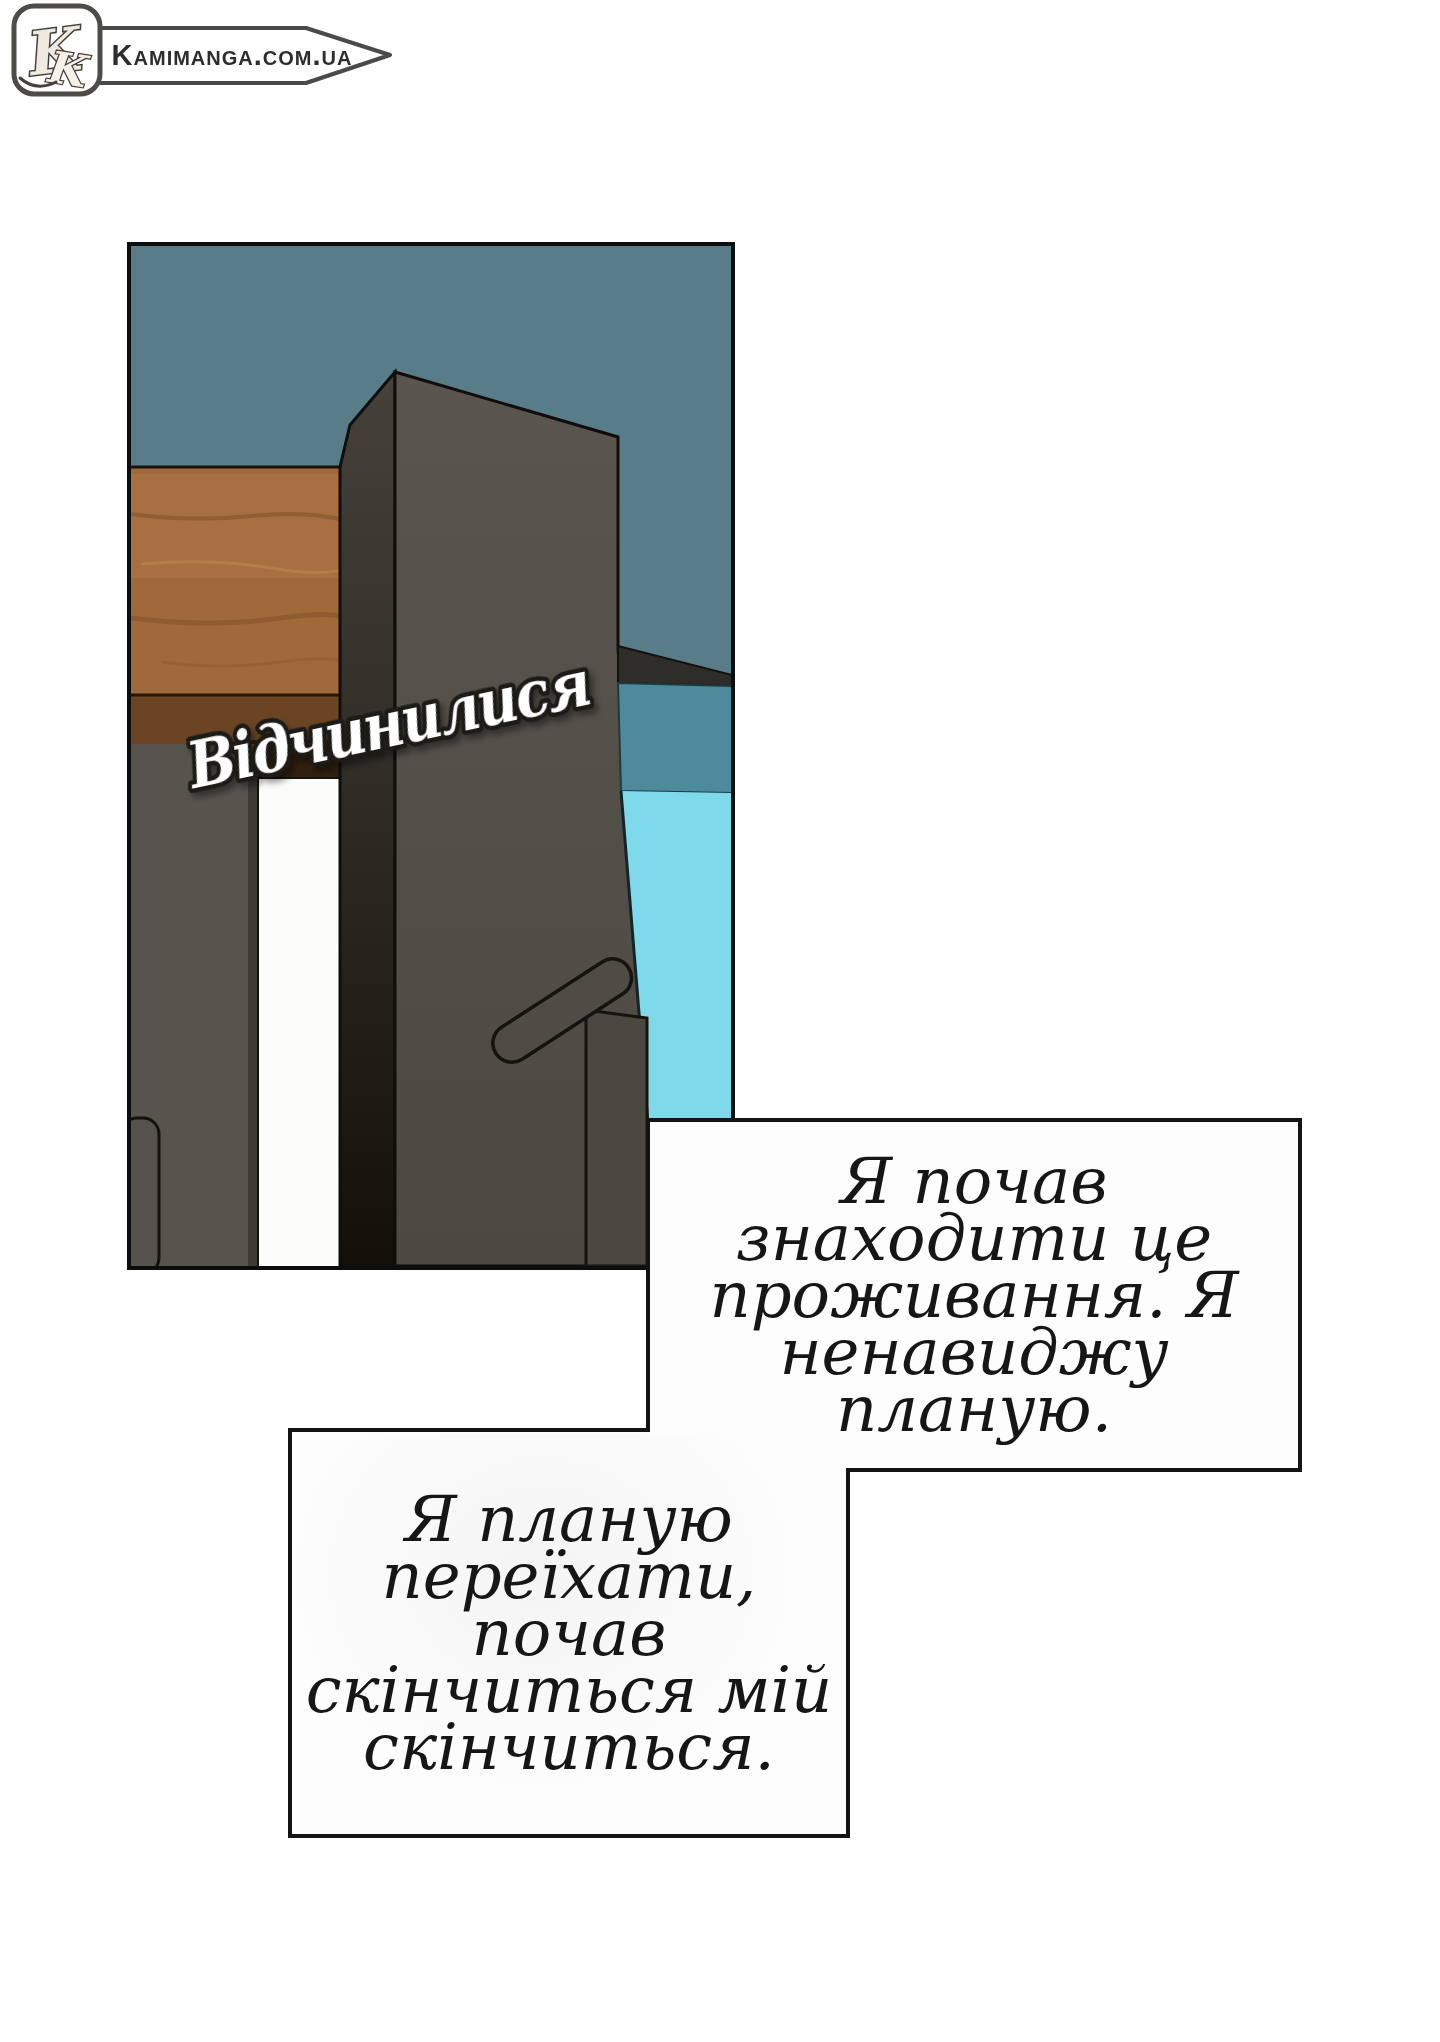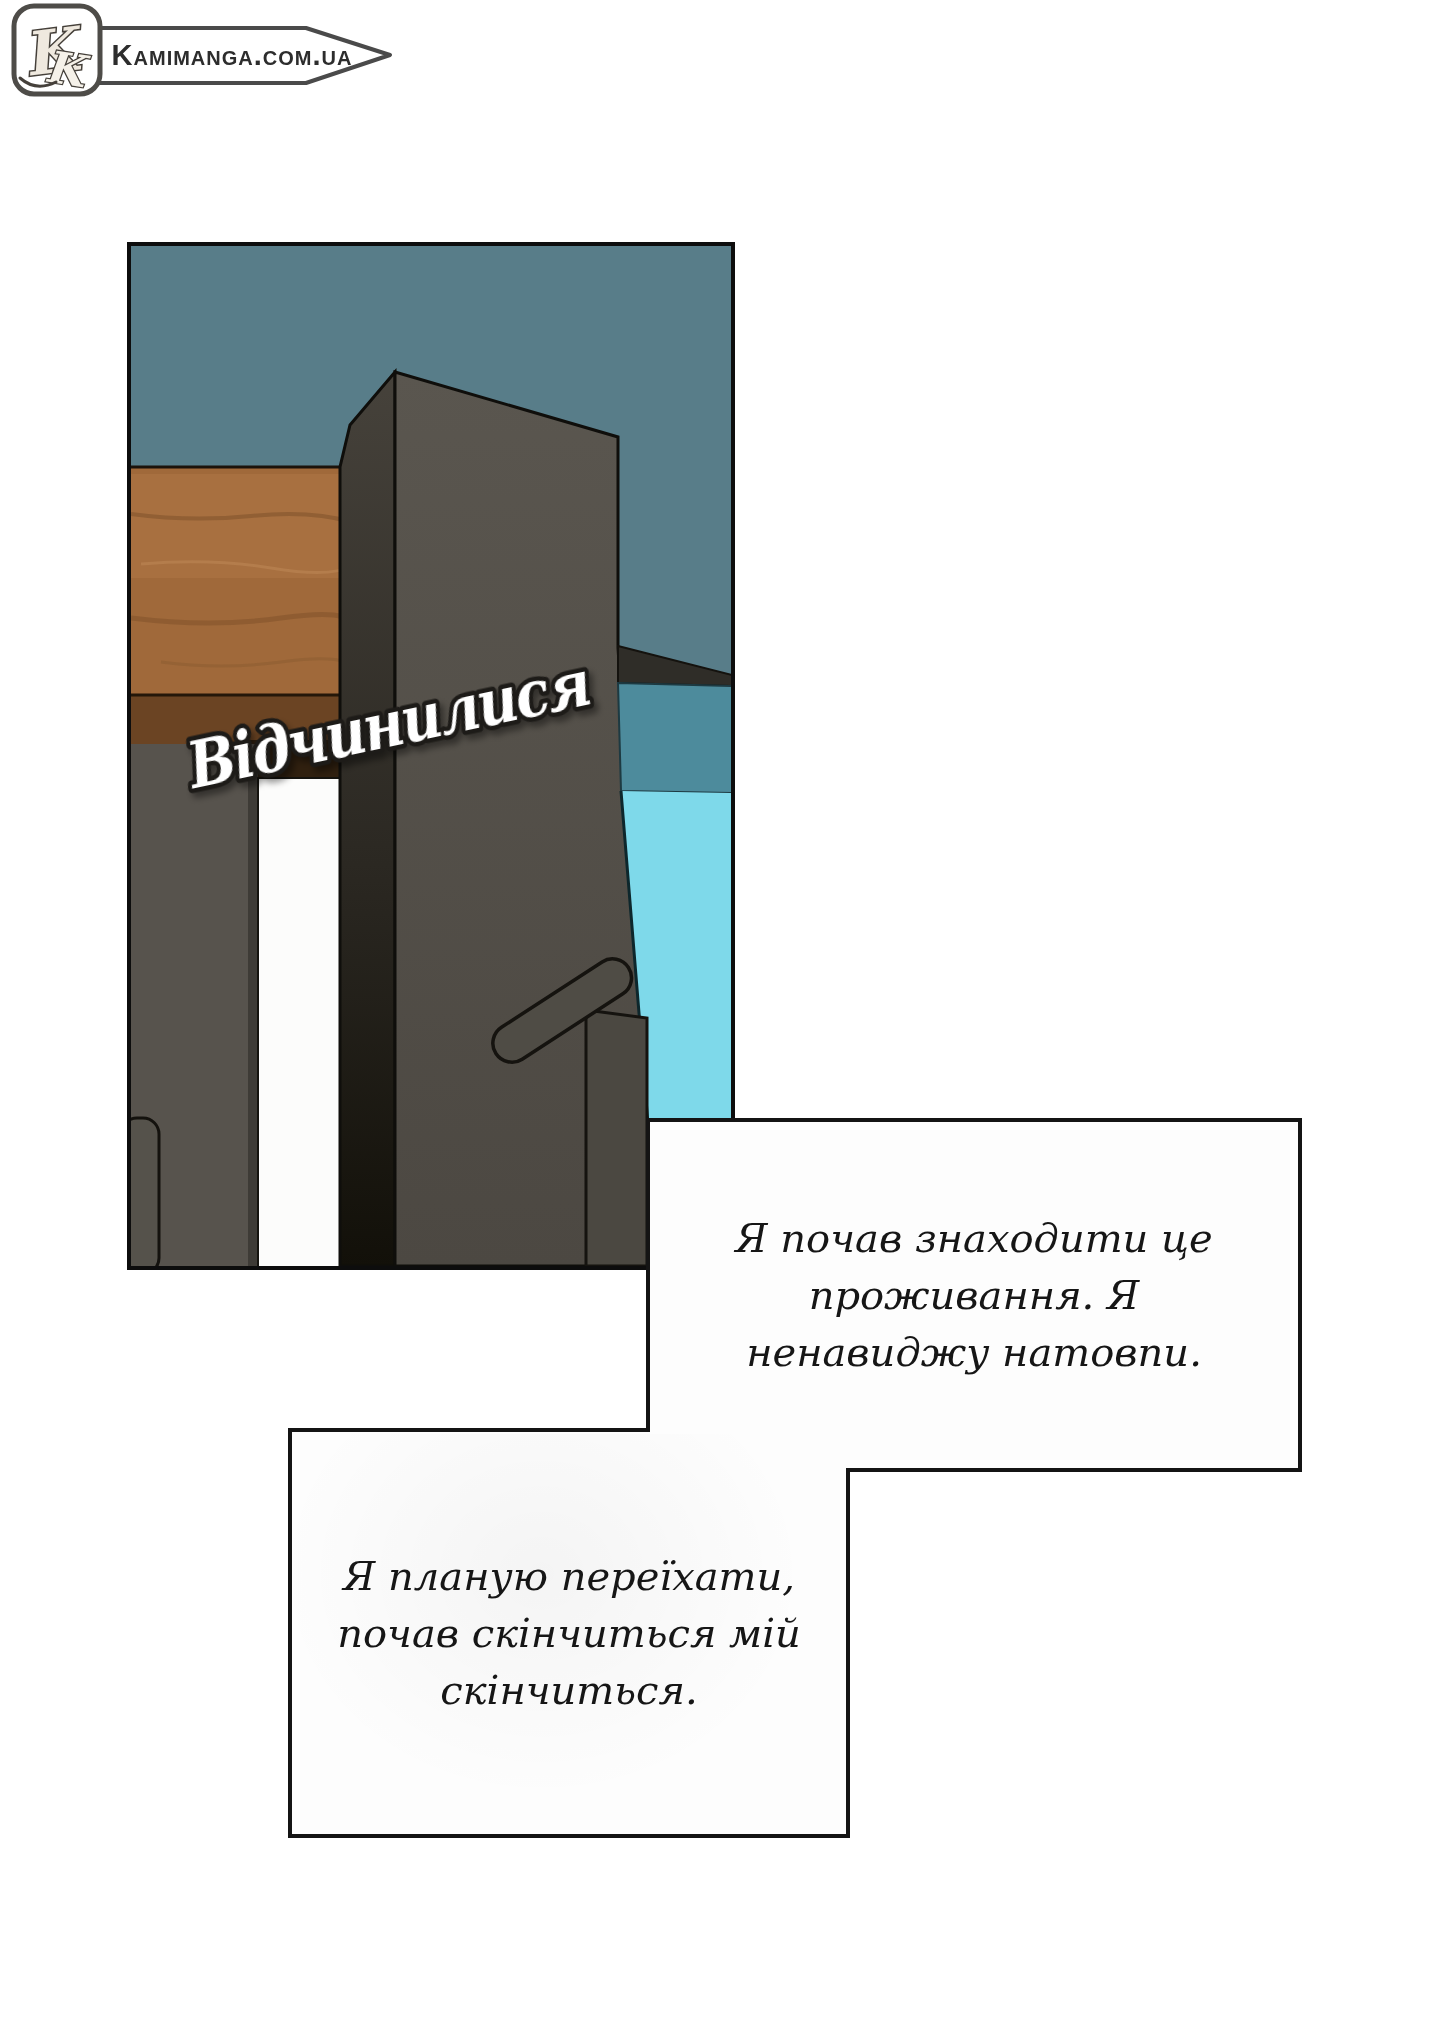"Я почав знаходити це" .narration { font-size: 40px -> 64px }
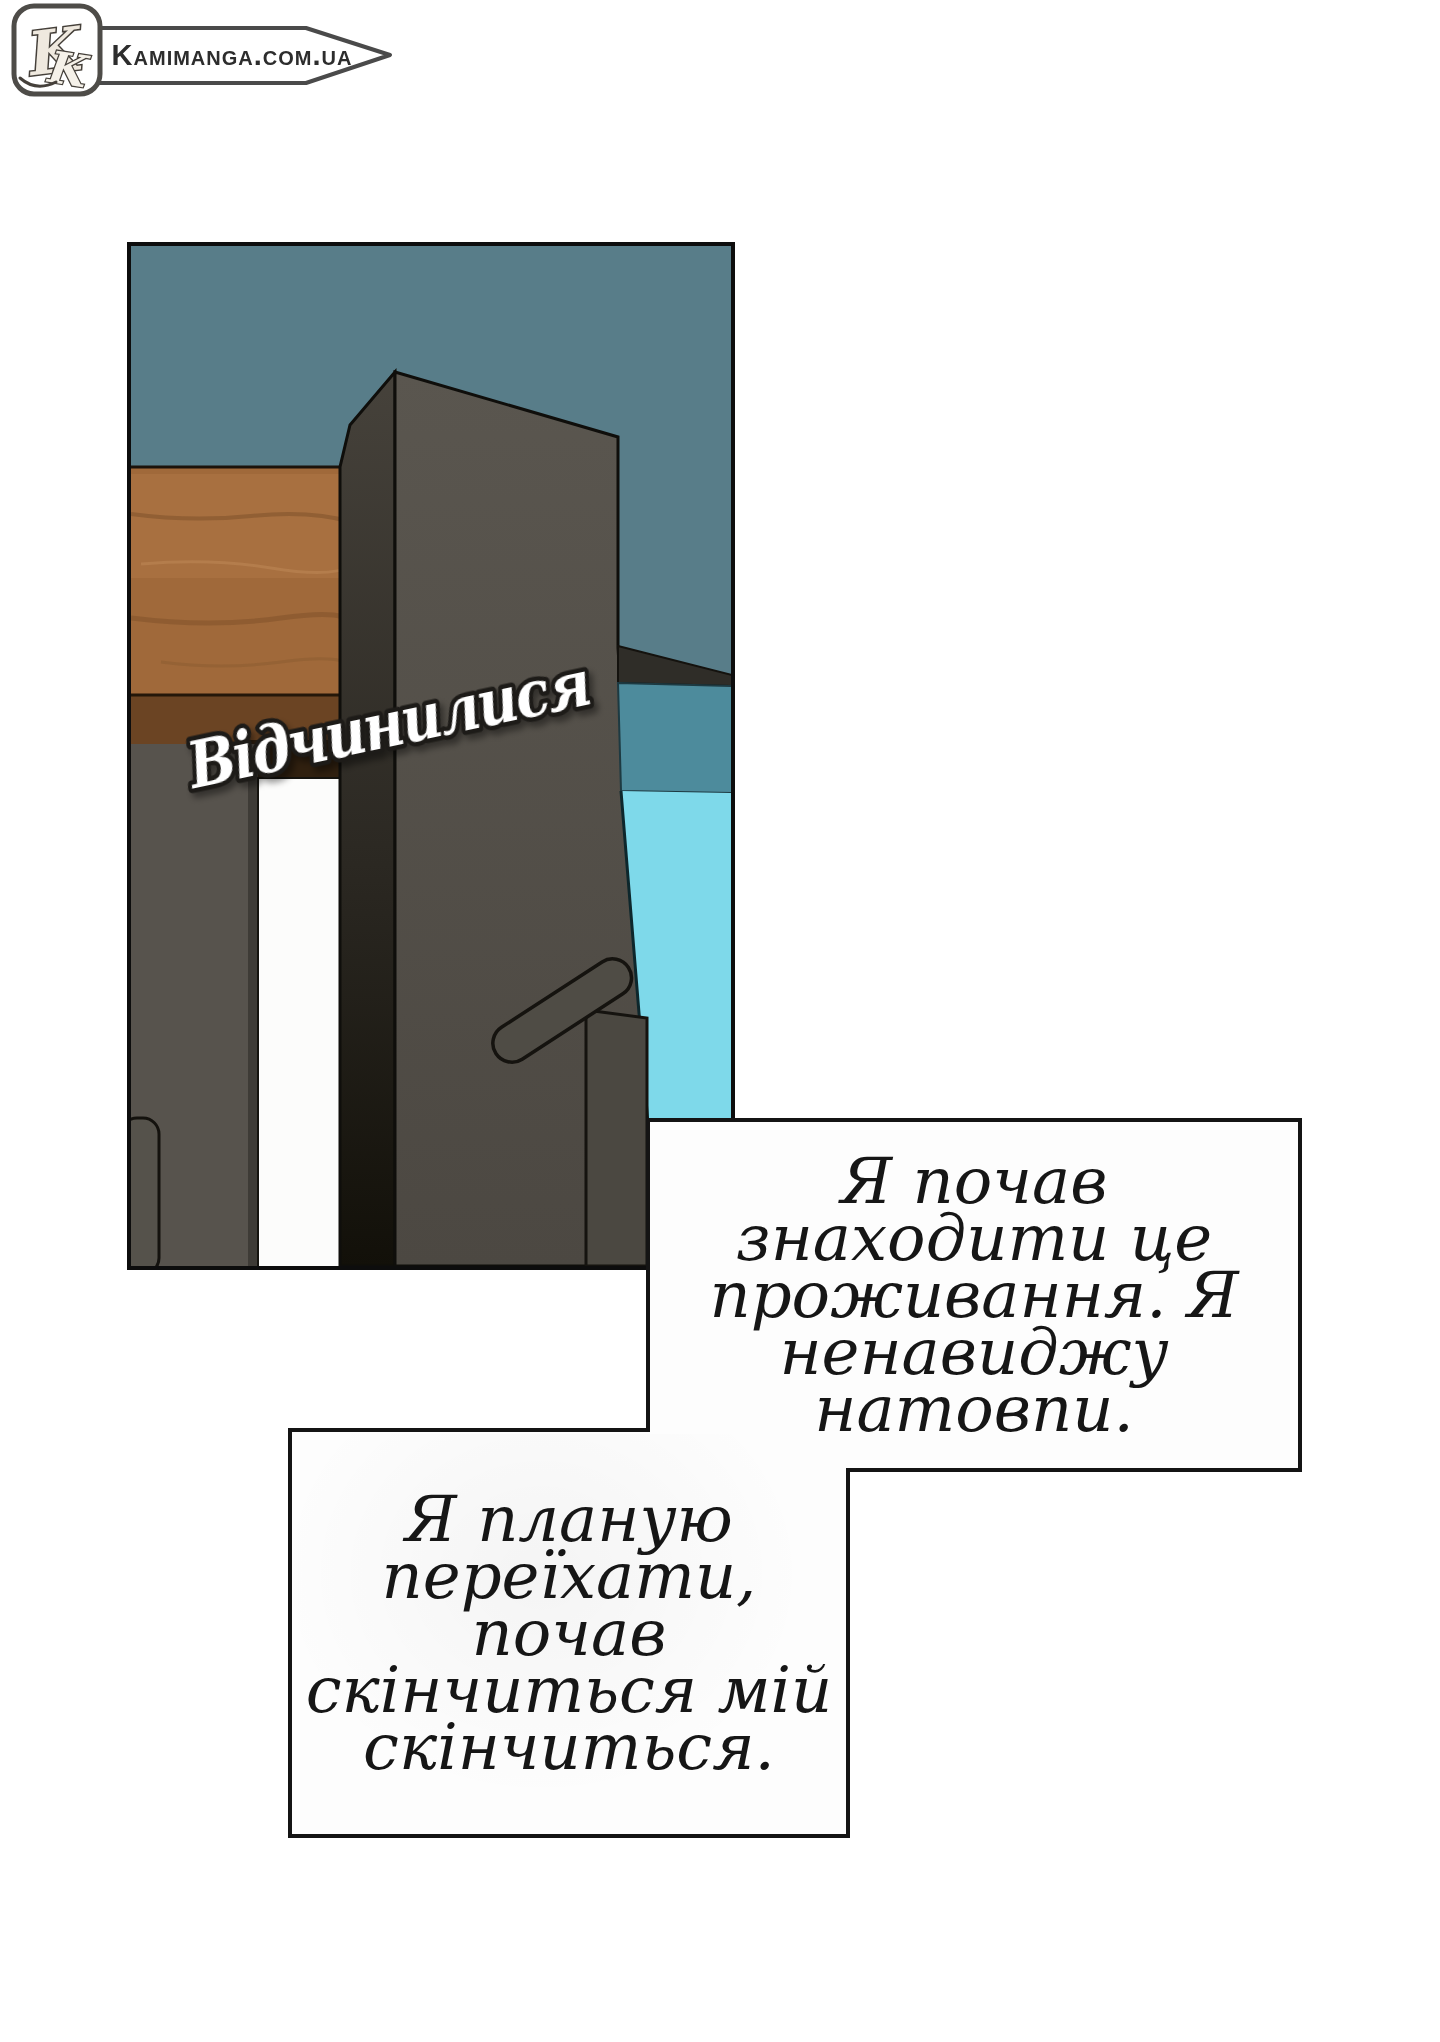"ненавиджу натовпи." div { text: натовпи -> планую }
